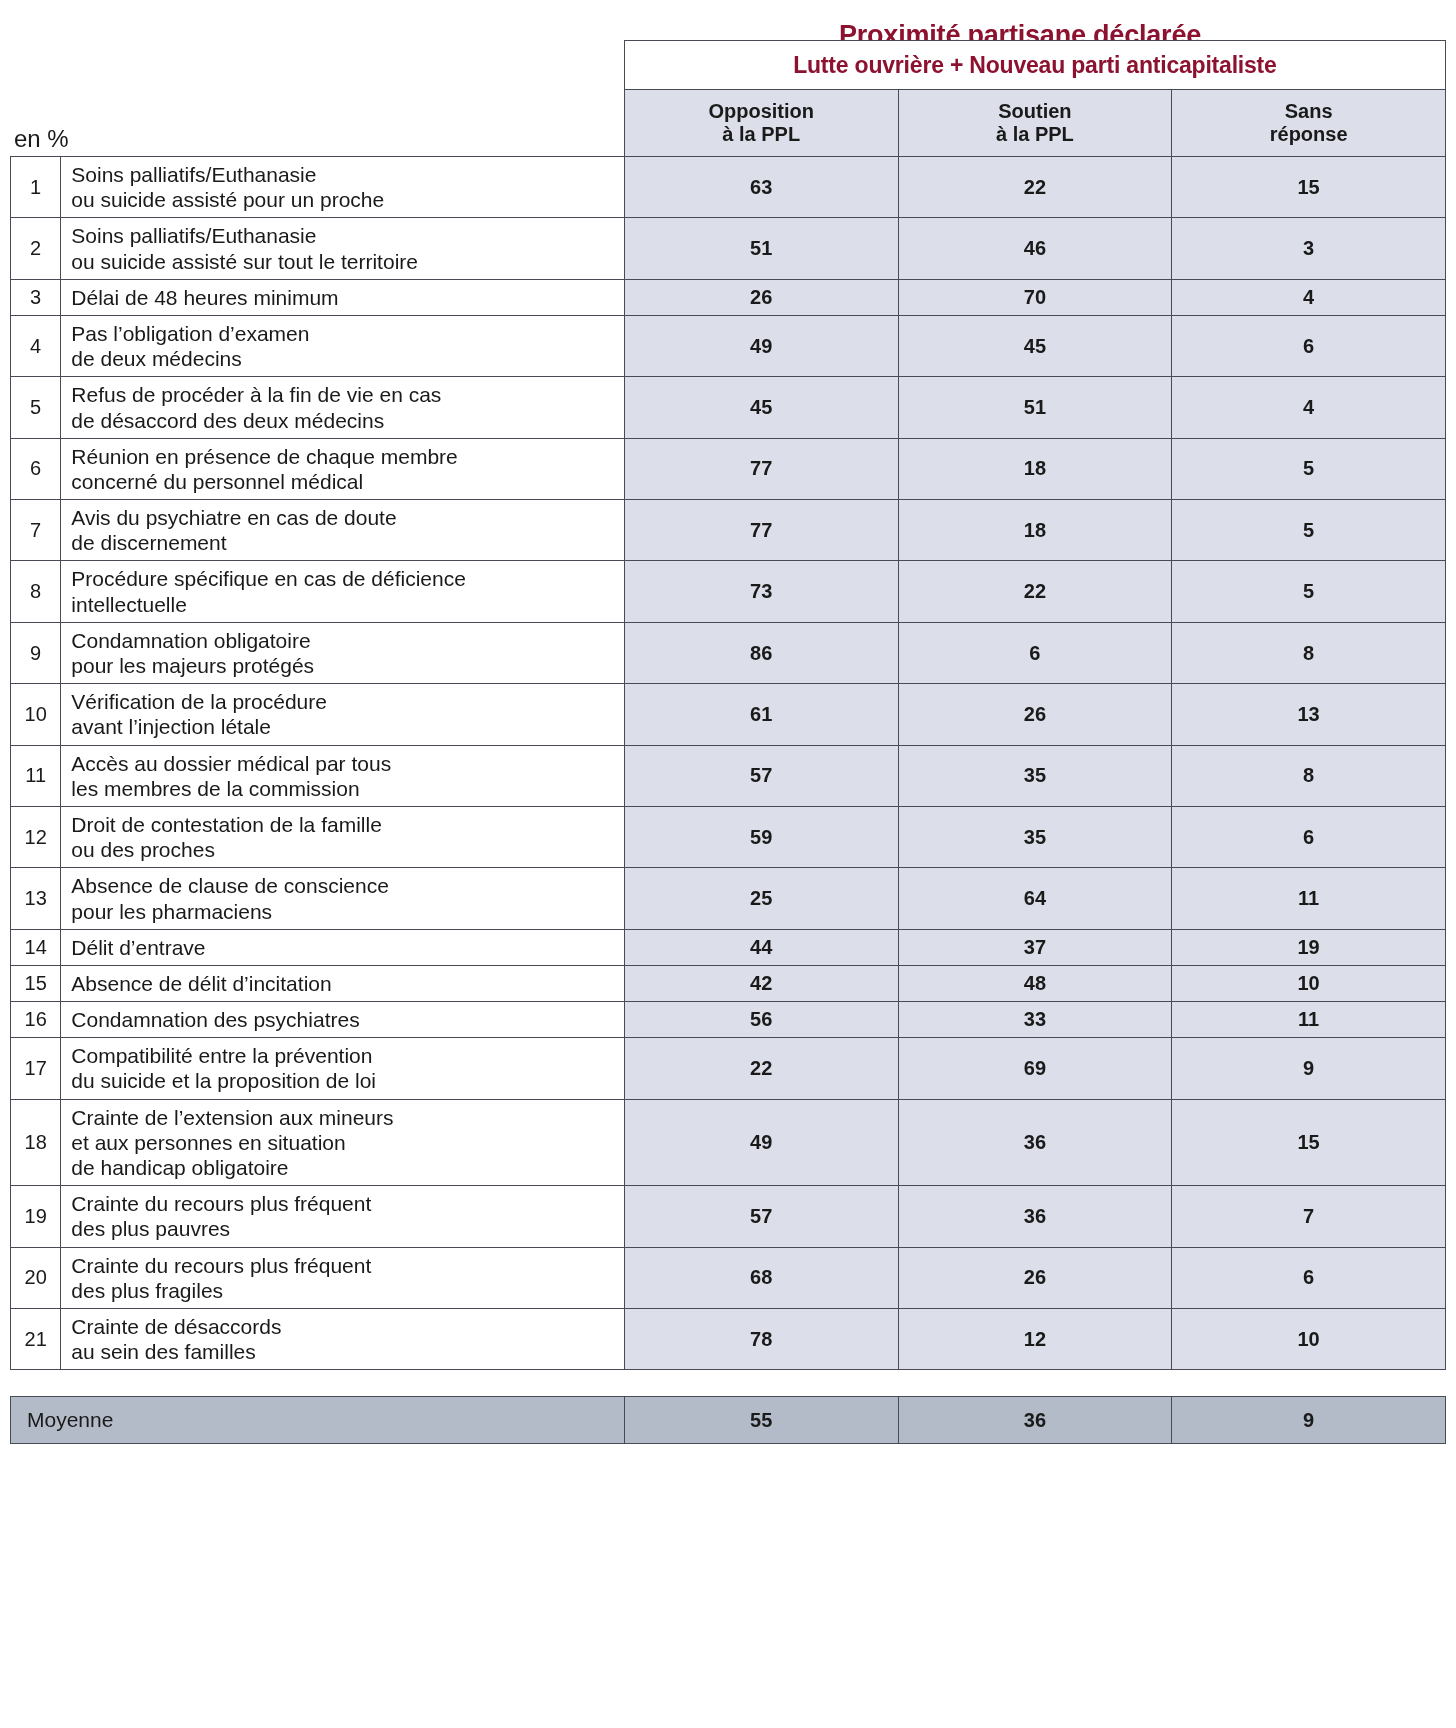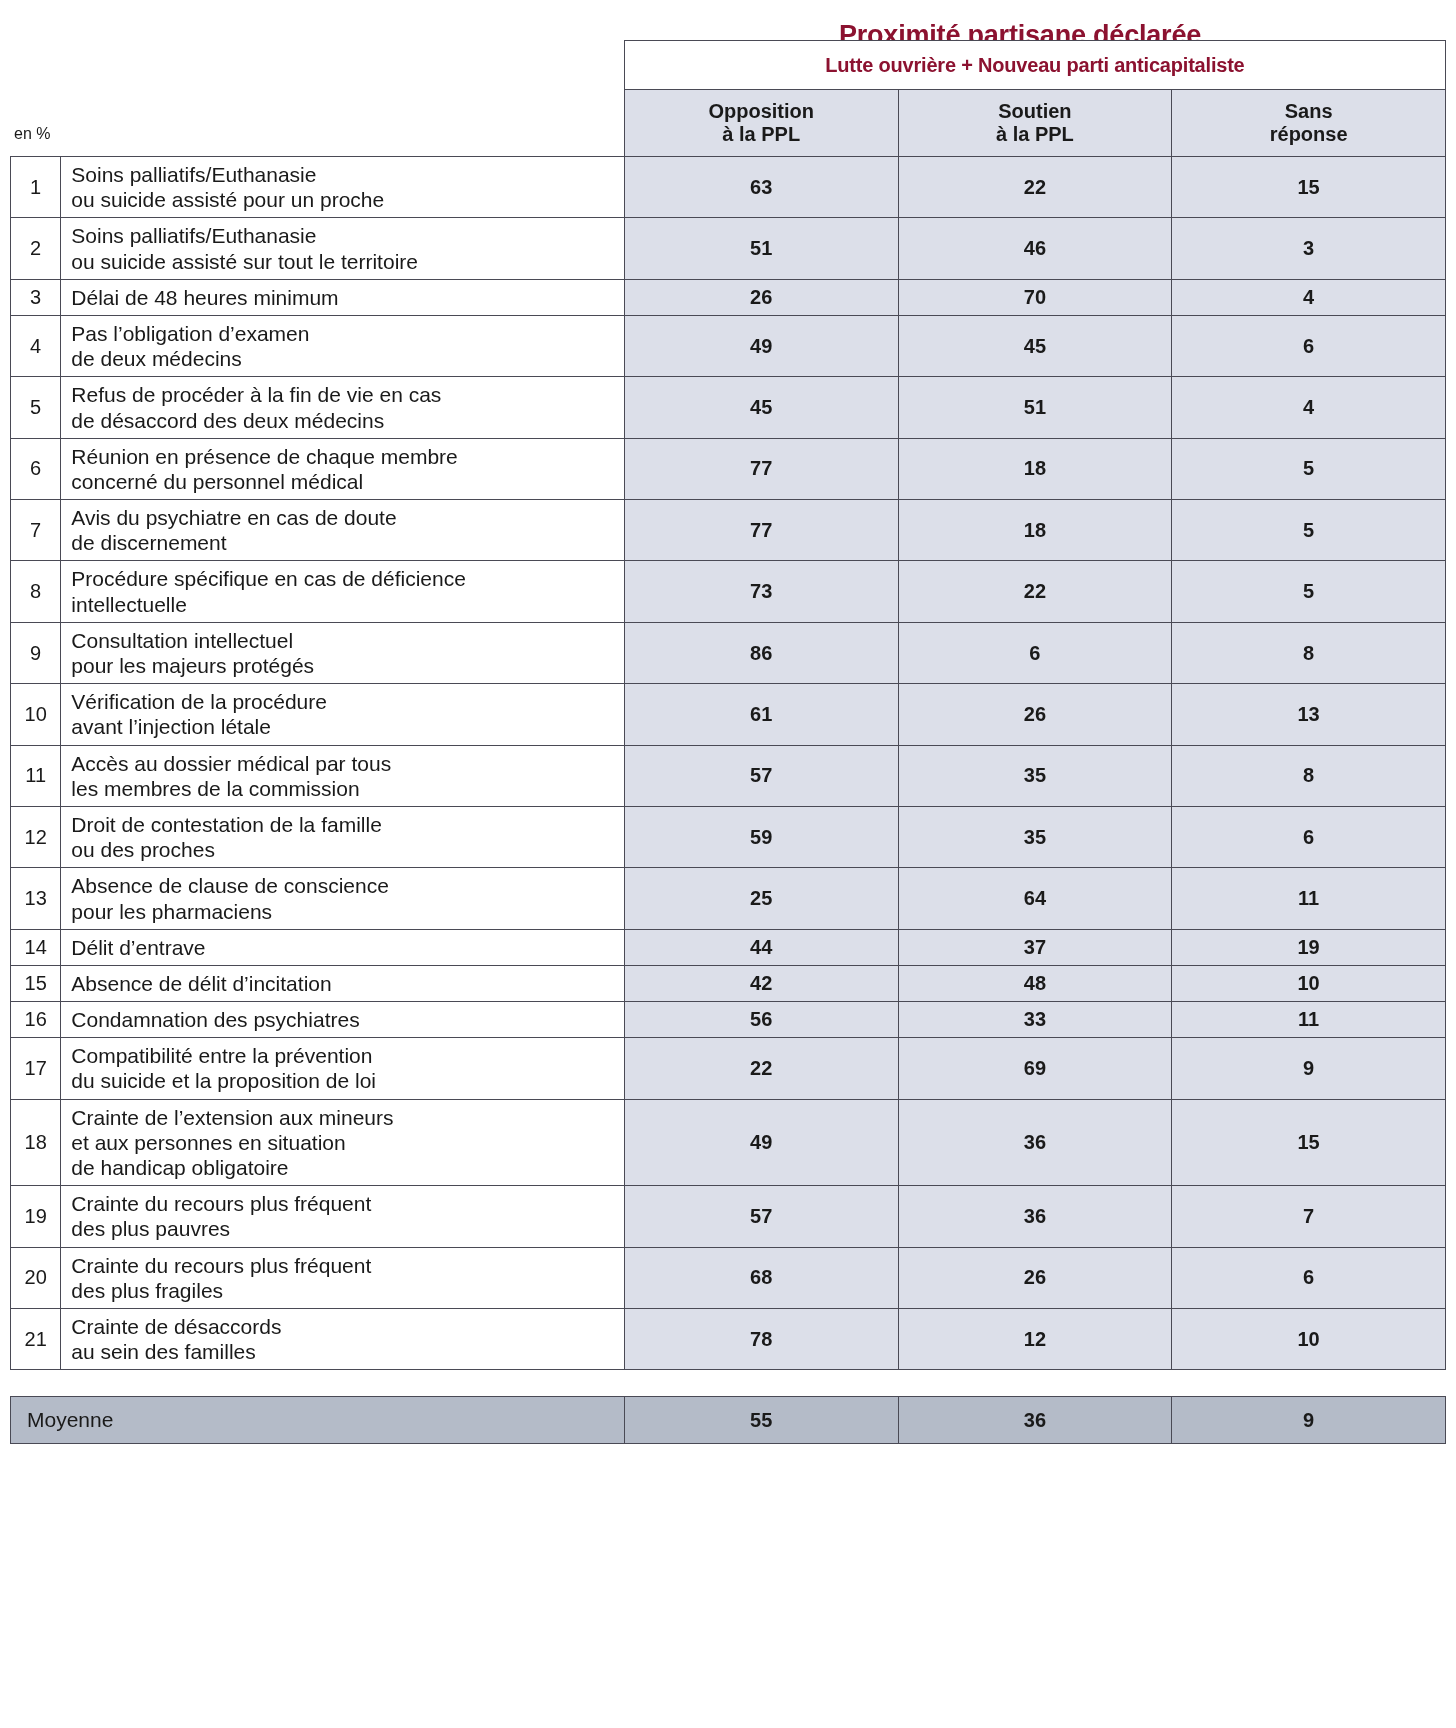"Lutte ouvrière + Nouveau parti" .hdr-group { font-size: 20px -> 23px }
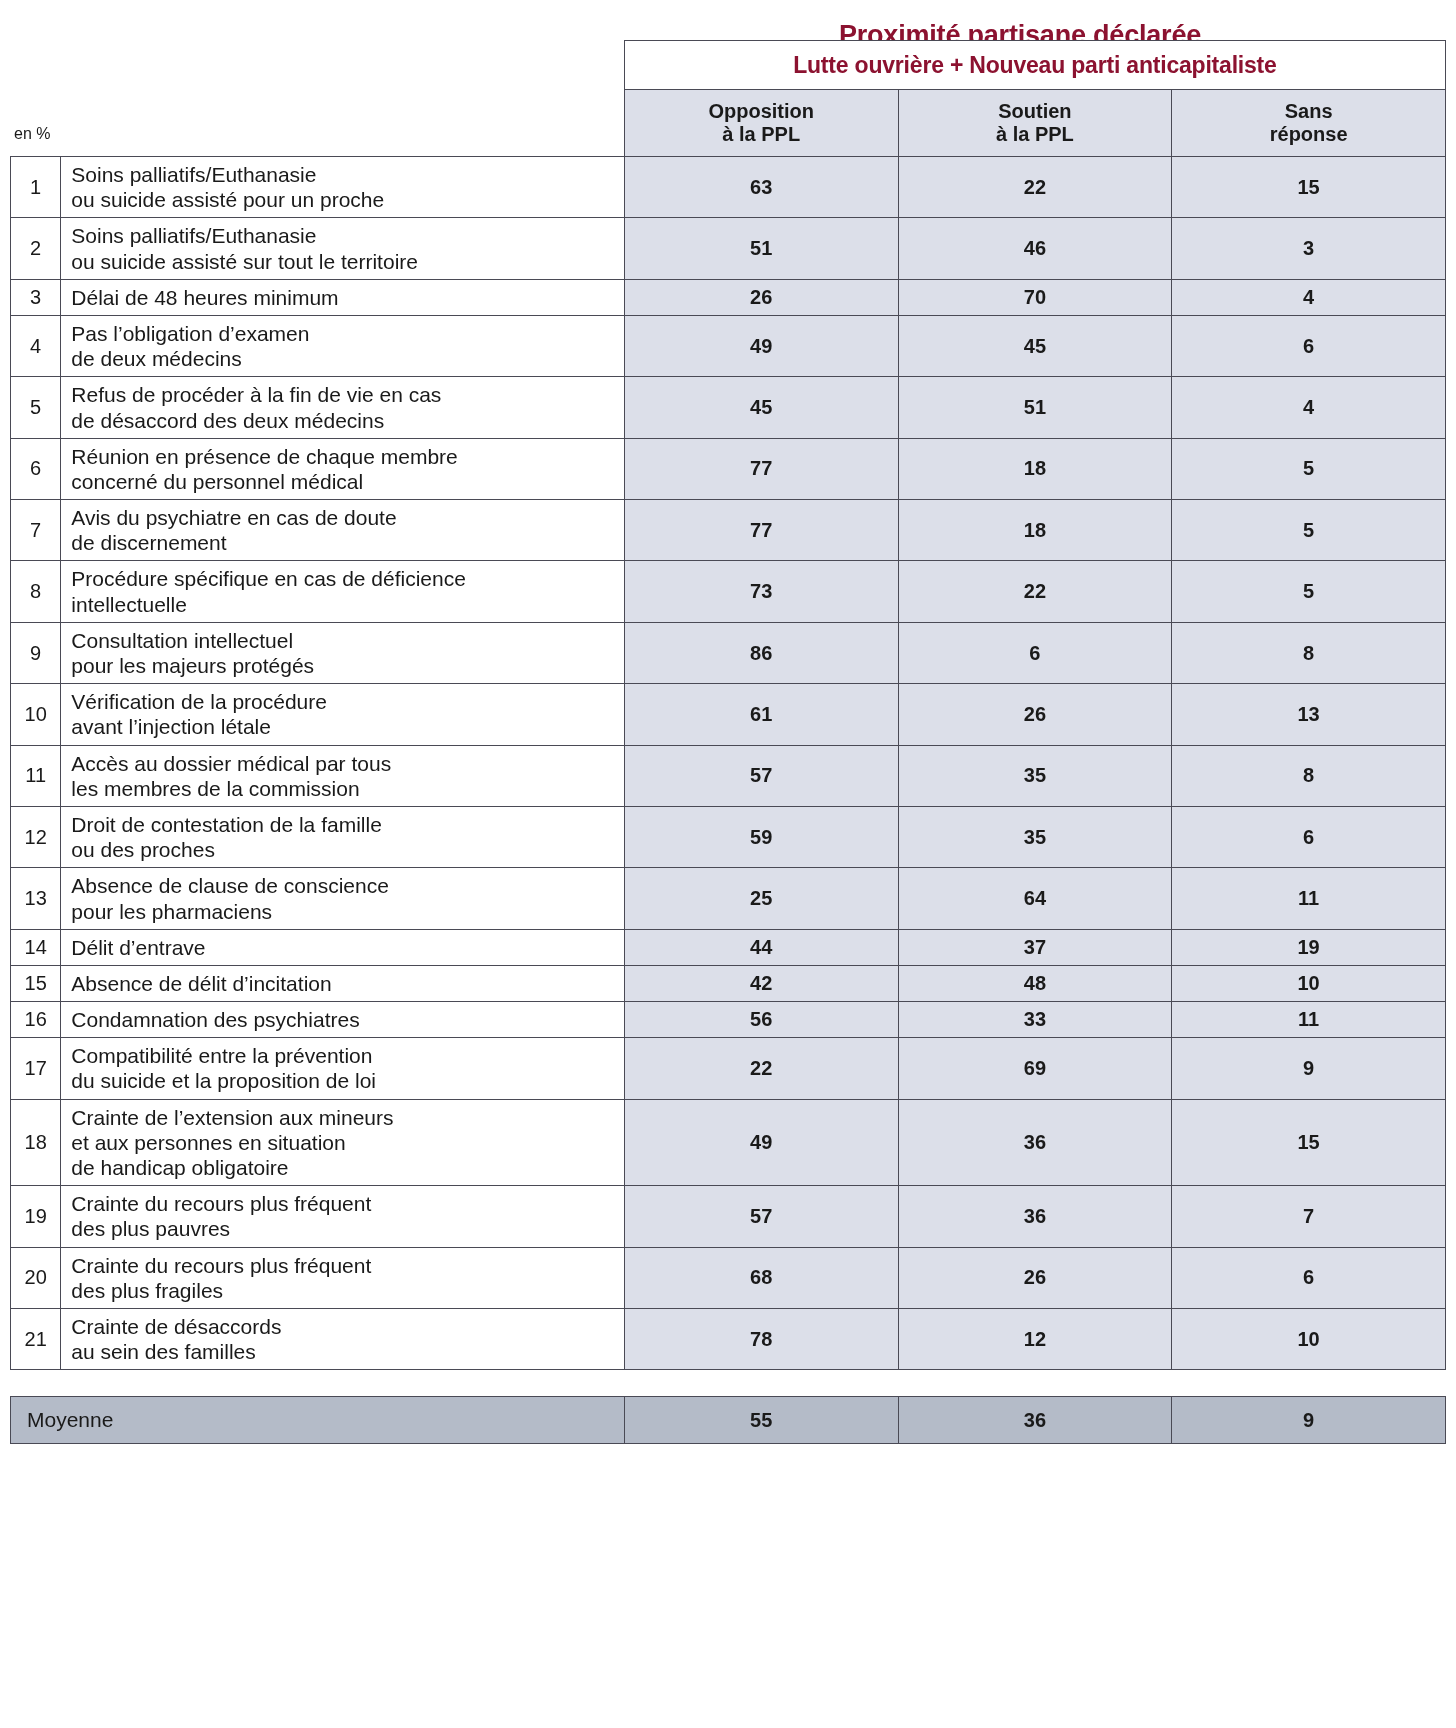"en %" .en-pct { font-size: 16px -> 24px }
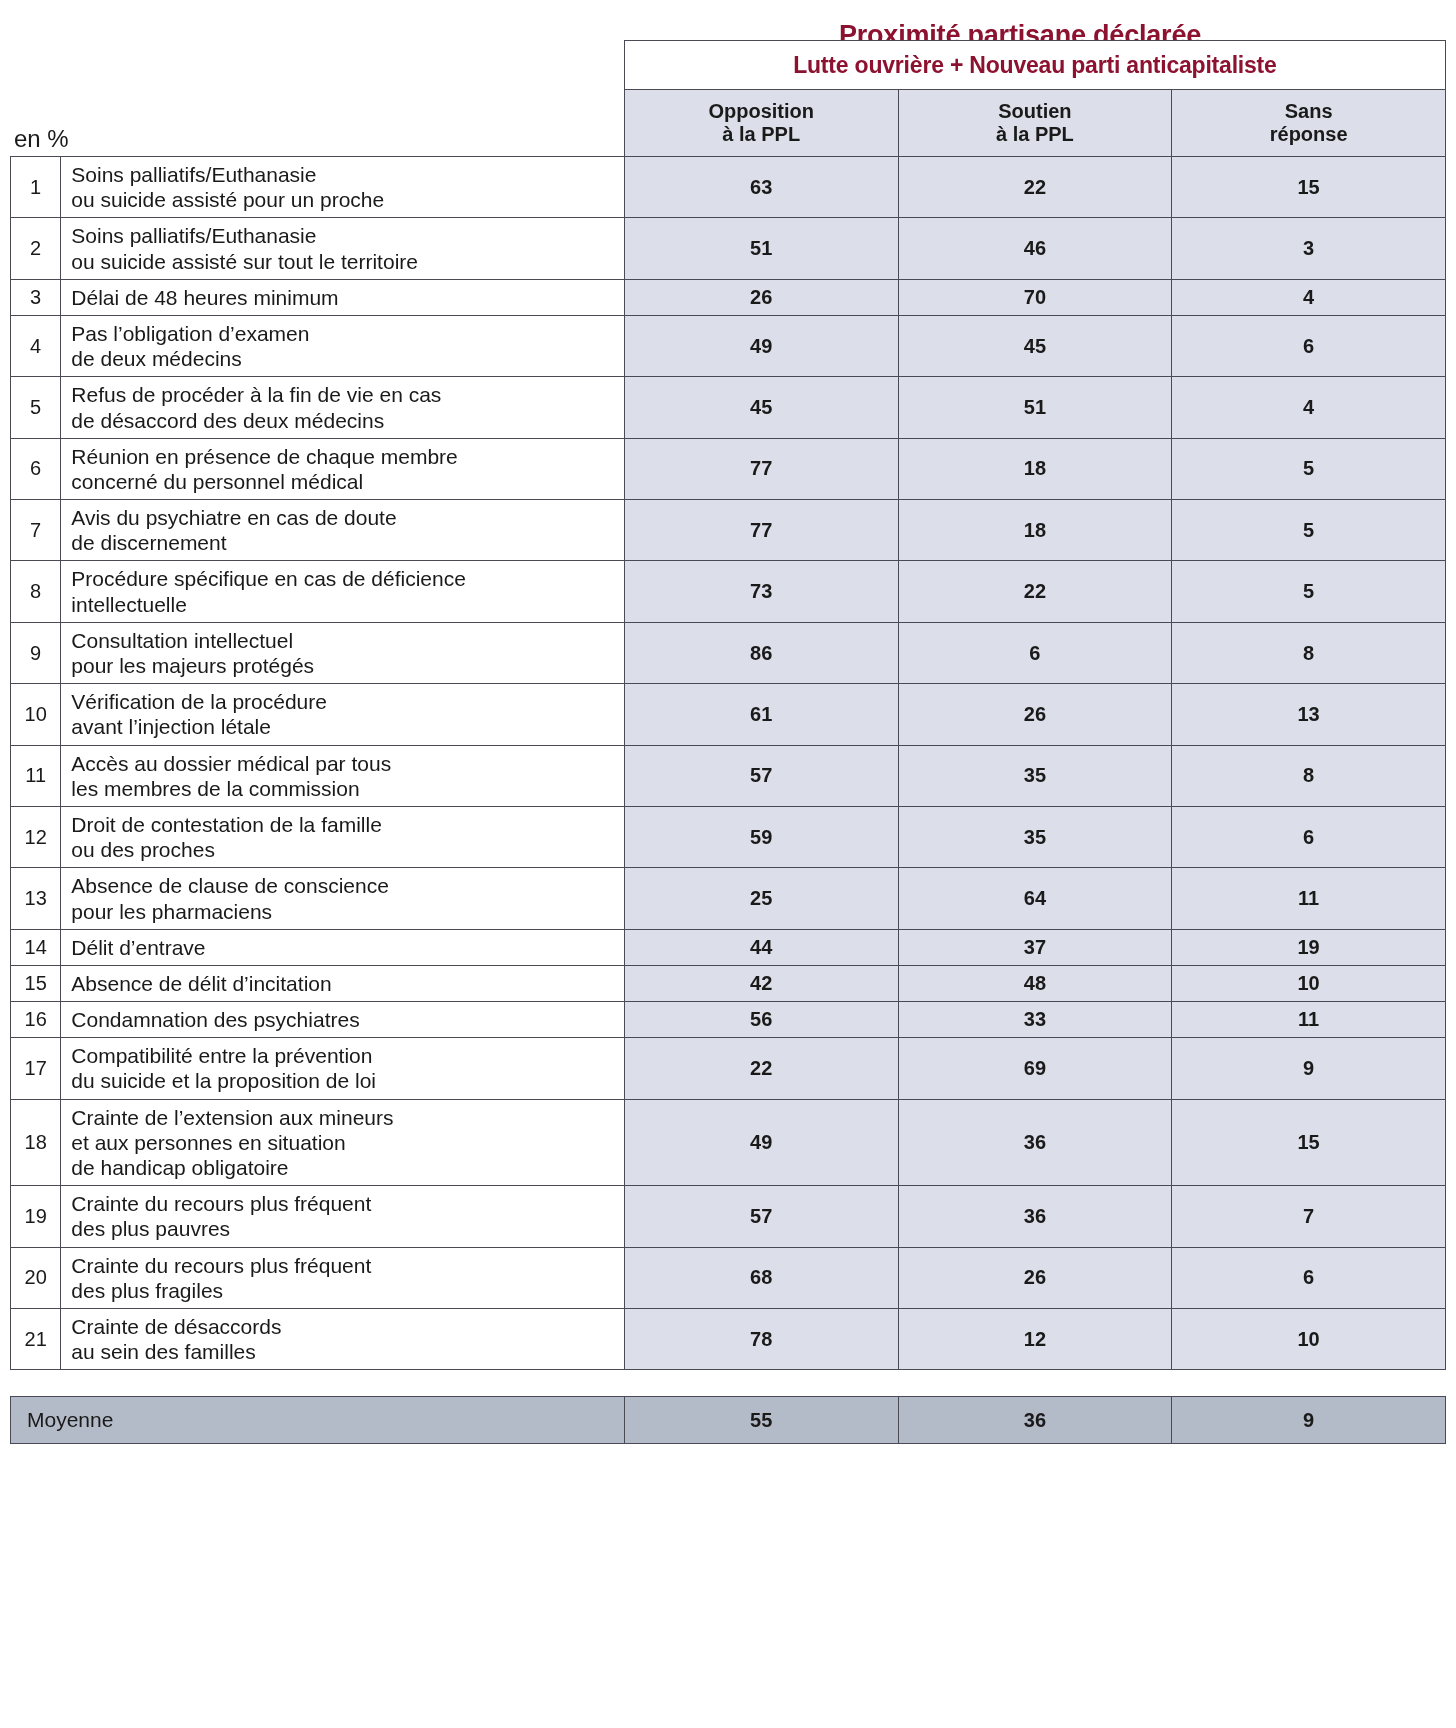"Consultation intellectuel" span.lbl-line { text: Consultation intellectuel -> Condamnation obligatoire }
